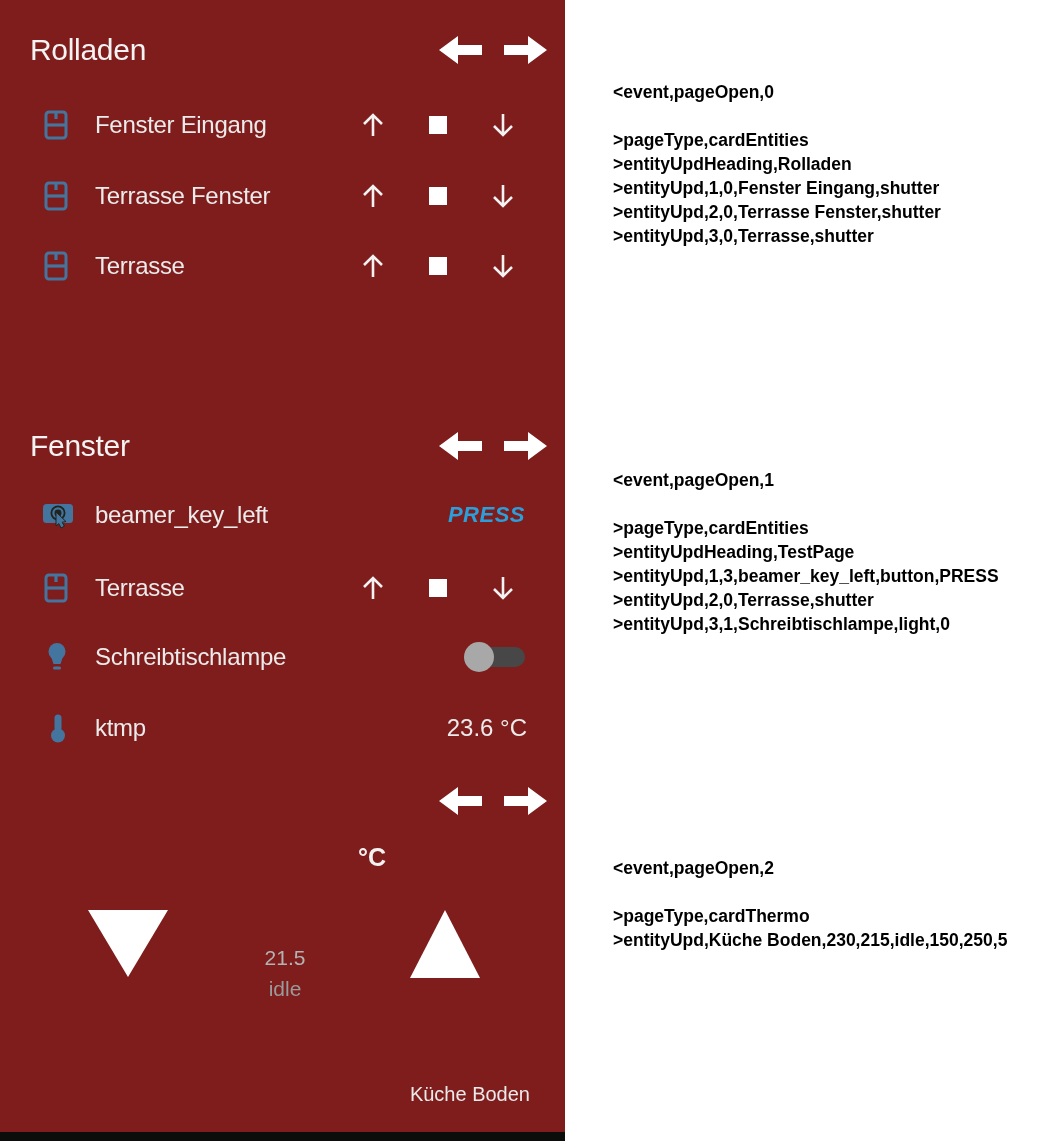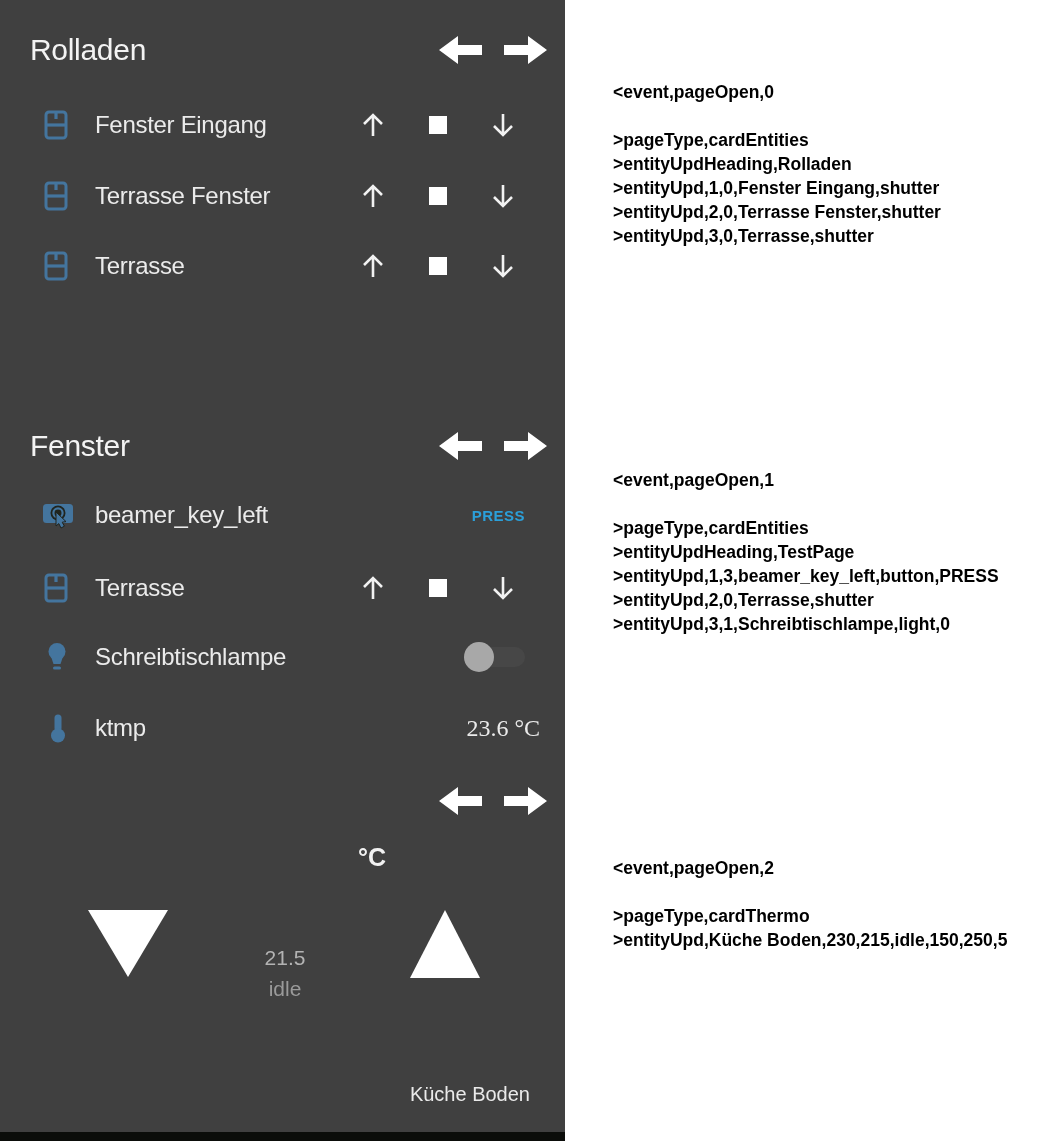"Rolladen" .panel { background: #404040 -> #7f1d1d }
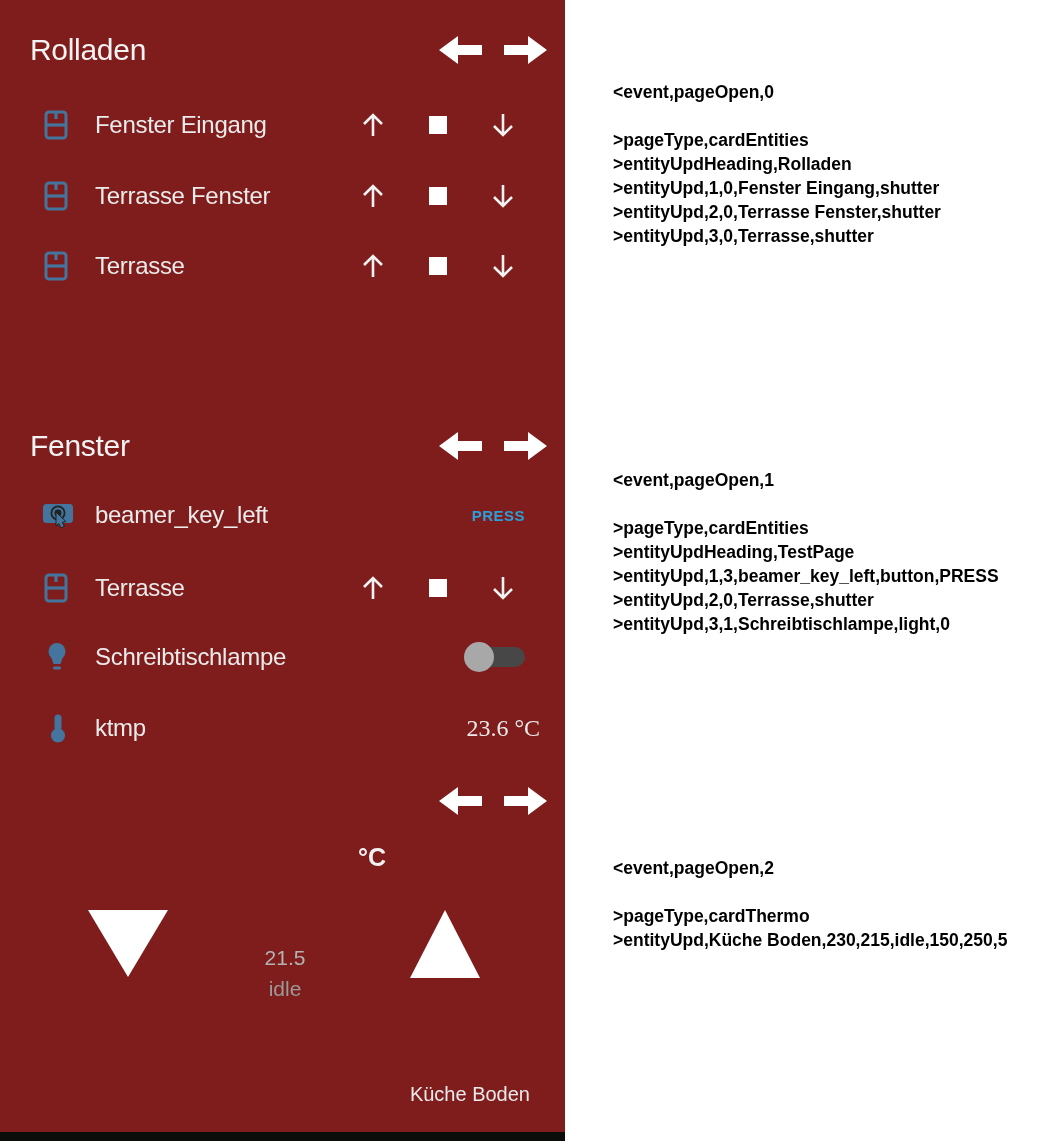"PRESS" .press-label { font-size: 15px -> 22px; font-style: none -> italic }
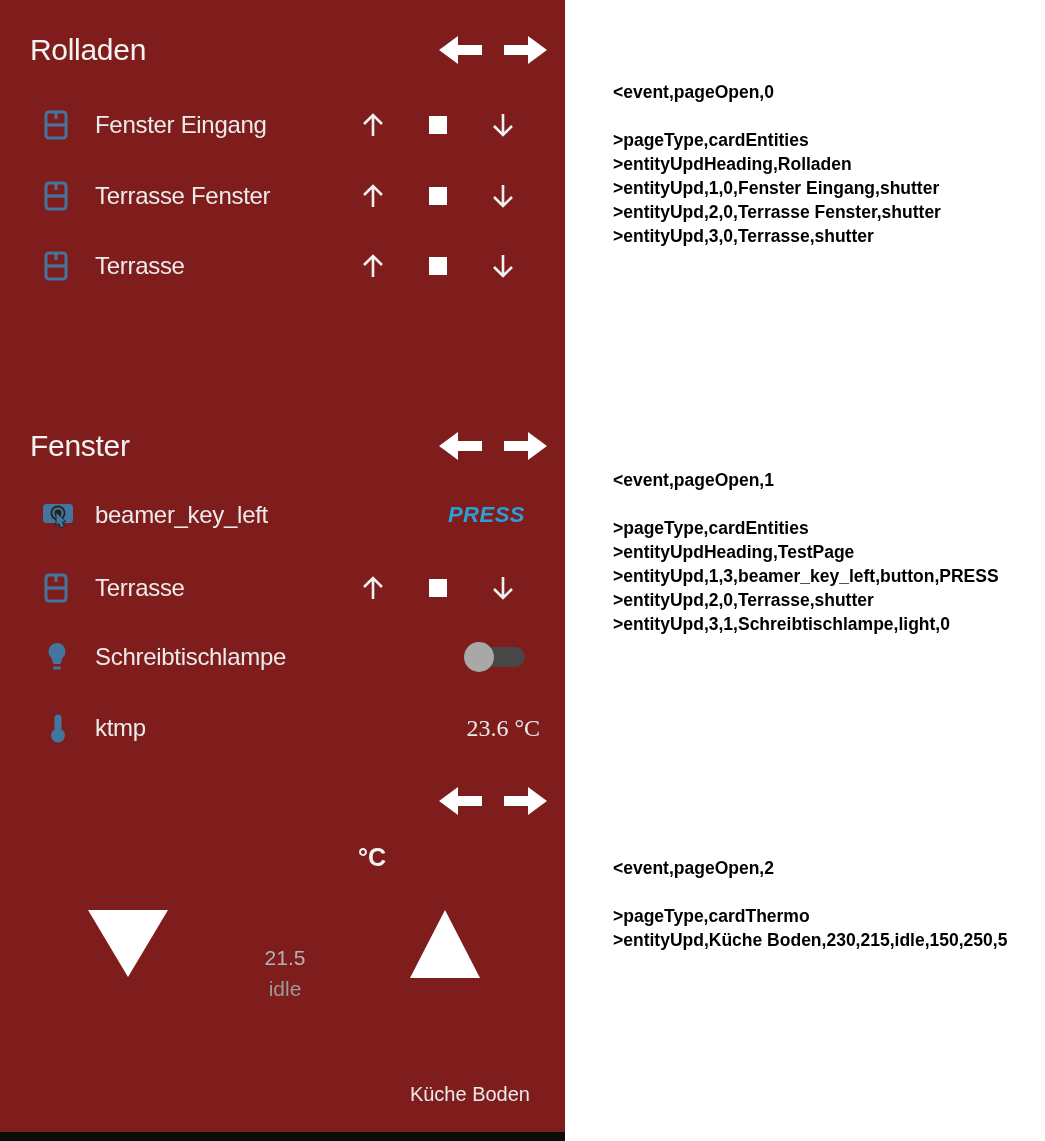"23.6 °C" .ent-value { font-family: Liberation Serif, serif -> none; right: 25px -> 38px }
